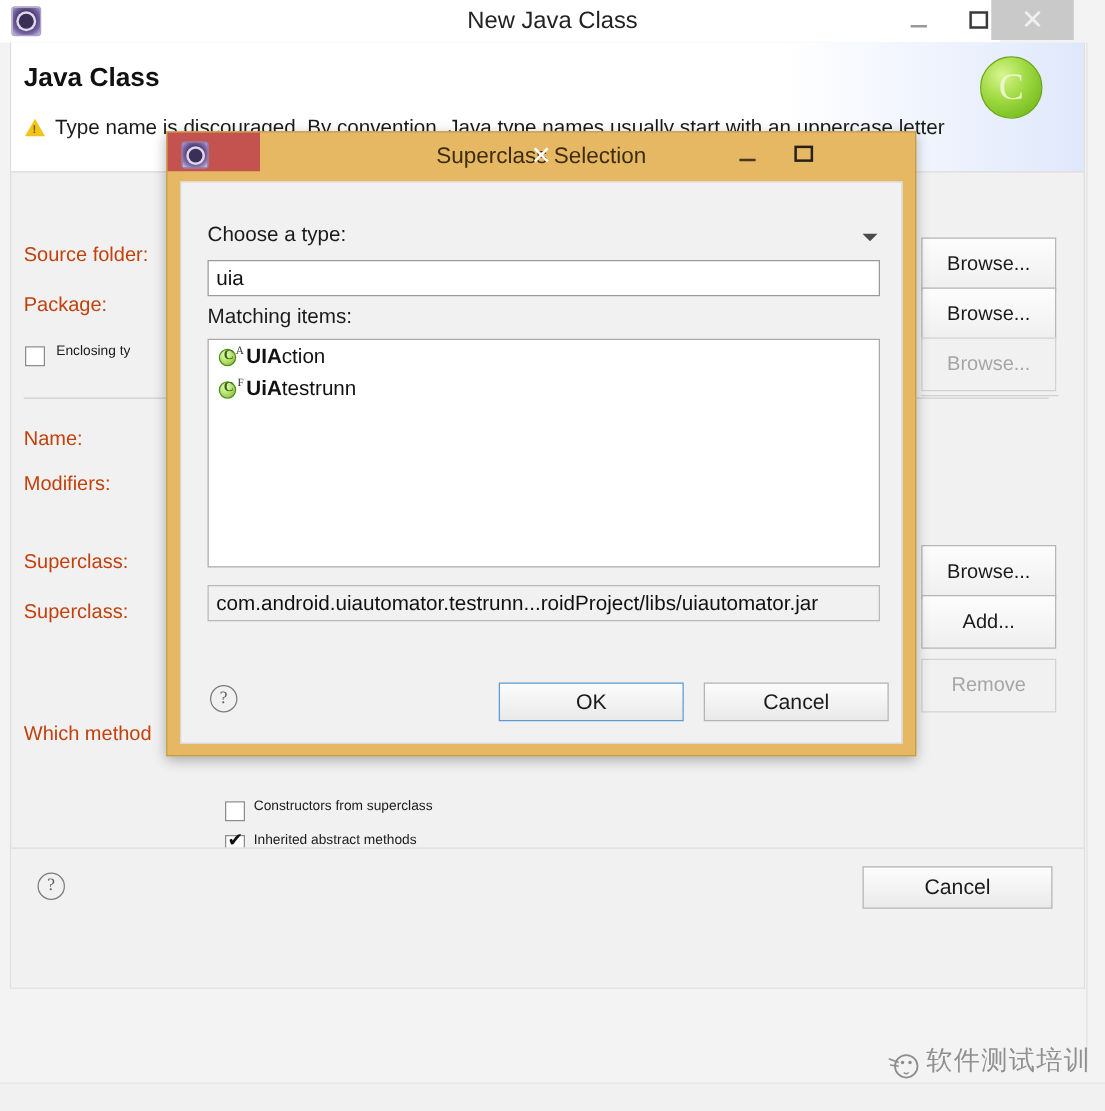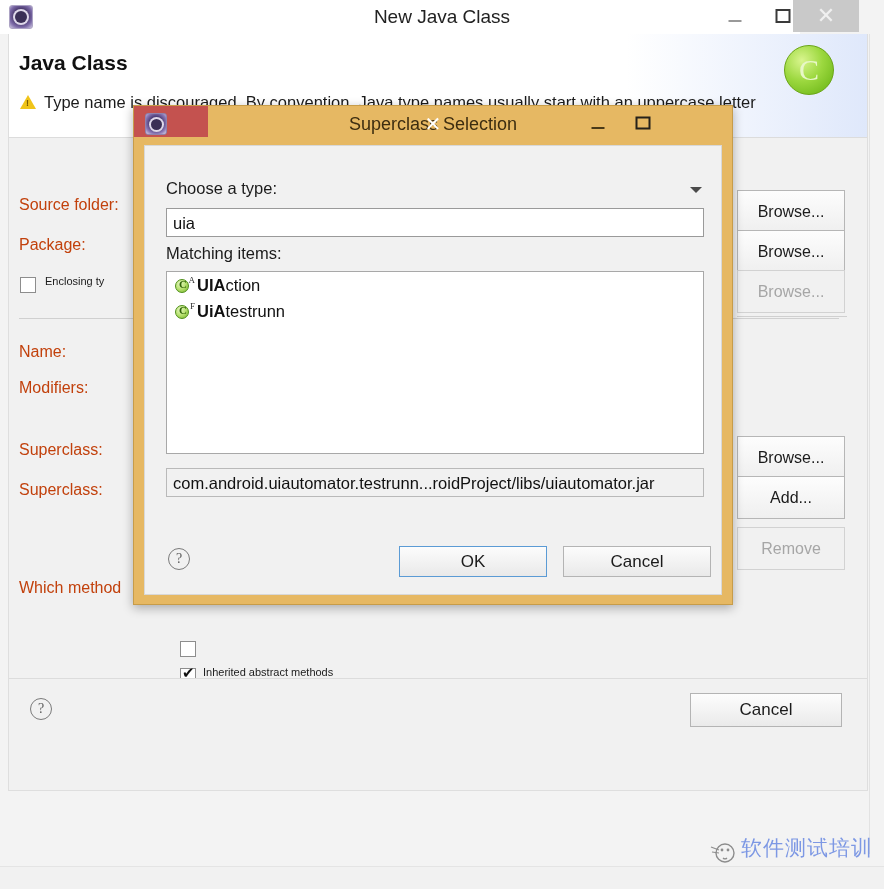"Constructors from superclass" div.cbox-label { html: none -> <div>Constructors from superclass</div> }
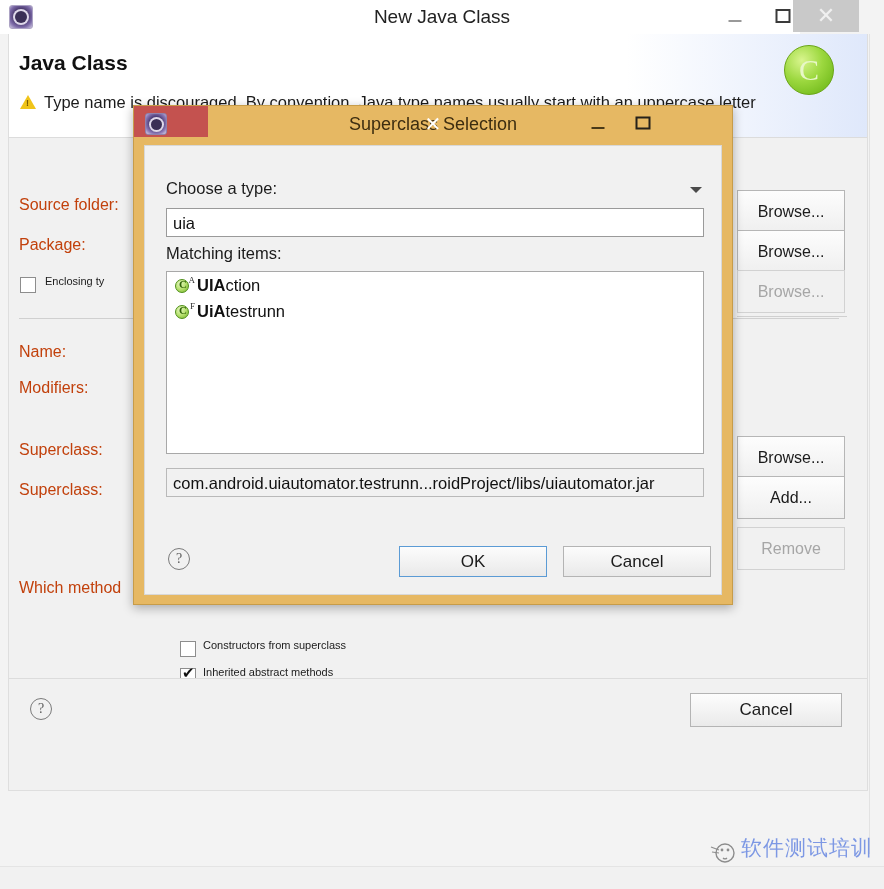"软件测试培训" .wm-text { color: #1d4ed8 -> #404040 }
